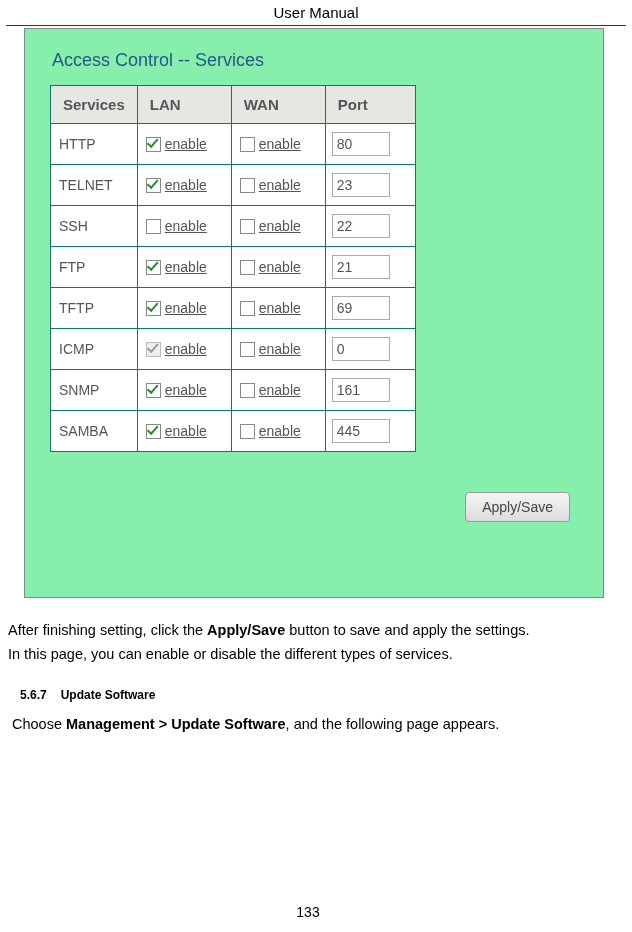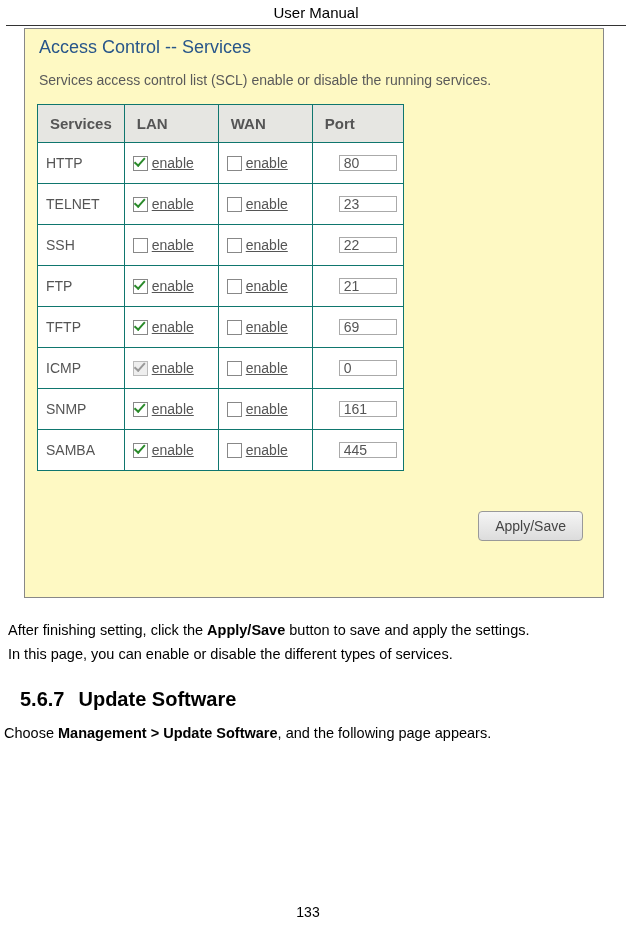"Access Control -- Services" .screenshot-container { background: #fef9c3 -> #86efac; padding: 0 -> 13px }
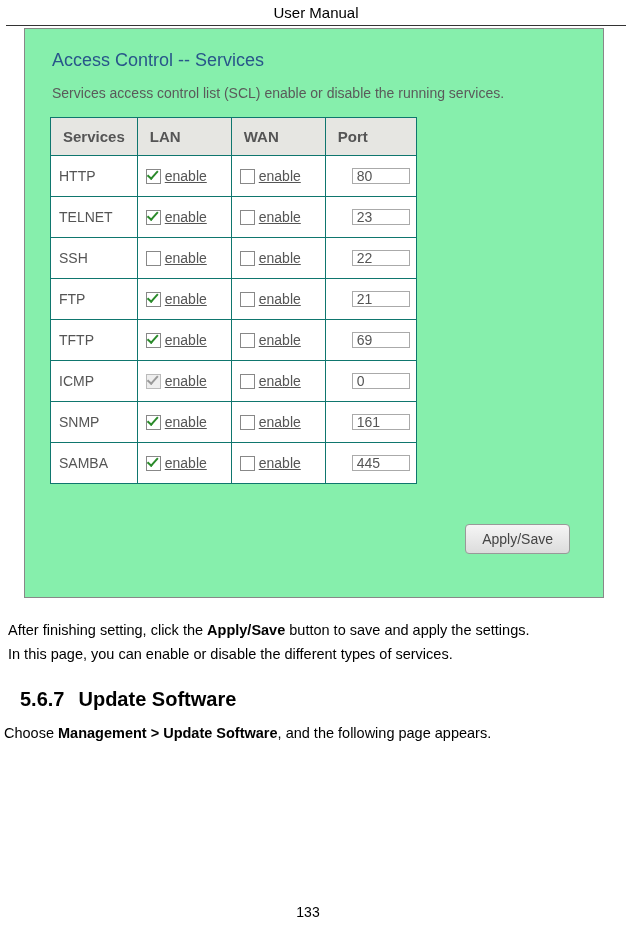"Services access control list (SCL)" div.screen-desc { html: <div>Services access control list (SCL) enable or disable the running services.</div> -> none }
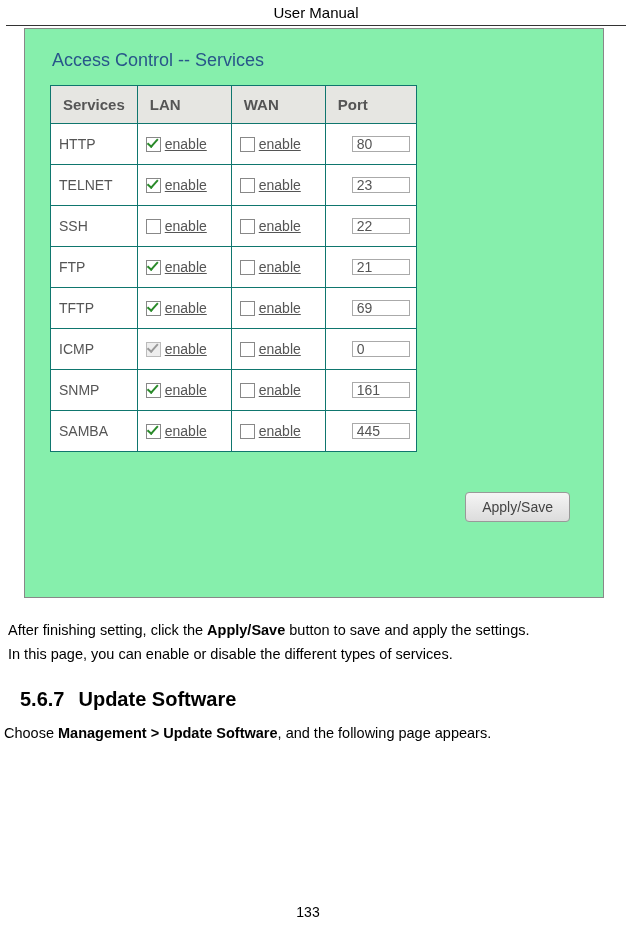"80" .port-input { height: 16px -> 24px; margin-left: 20px -> none }
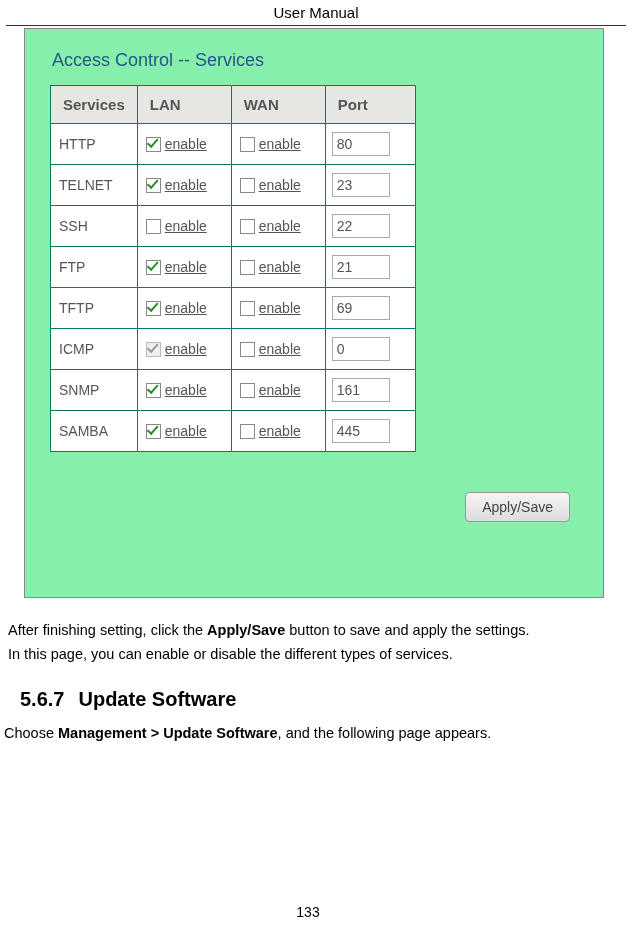"5.6.7 Update Software" .section-heading { font-size: 20px -> 12px }
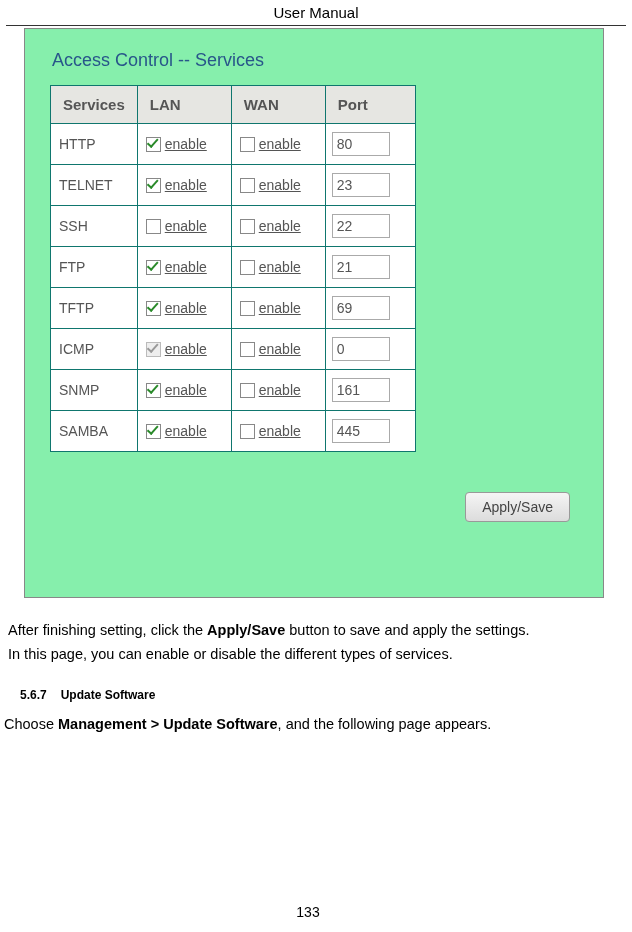"Choose Management > Update Software," .section-body { margin: 0 4px -> 0 12px }
